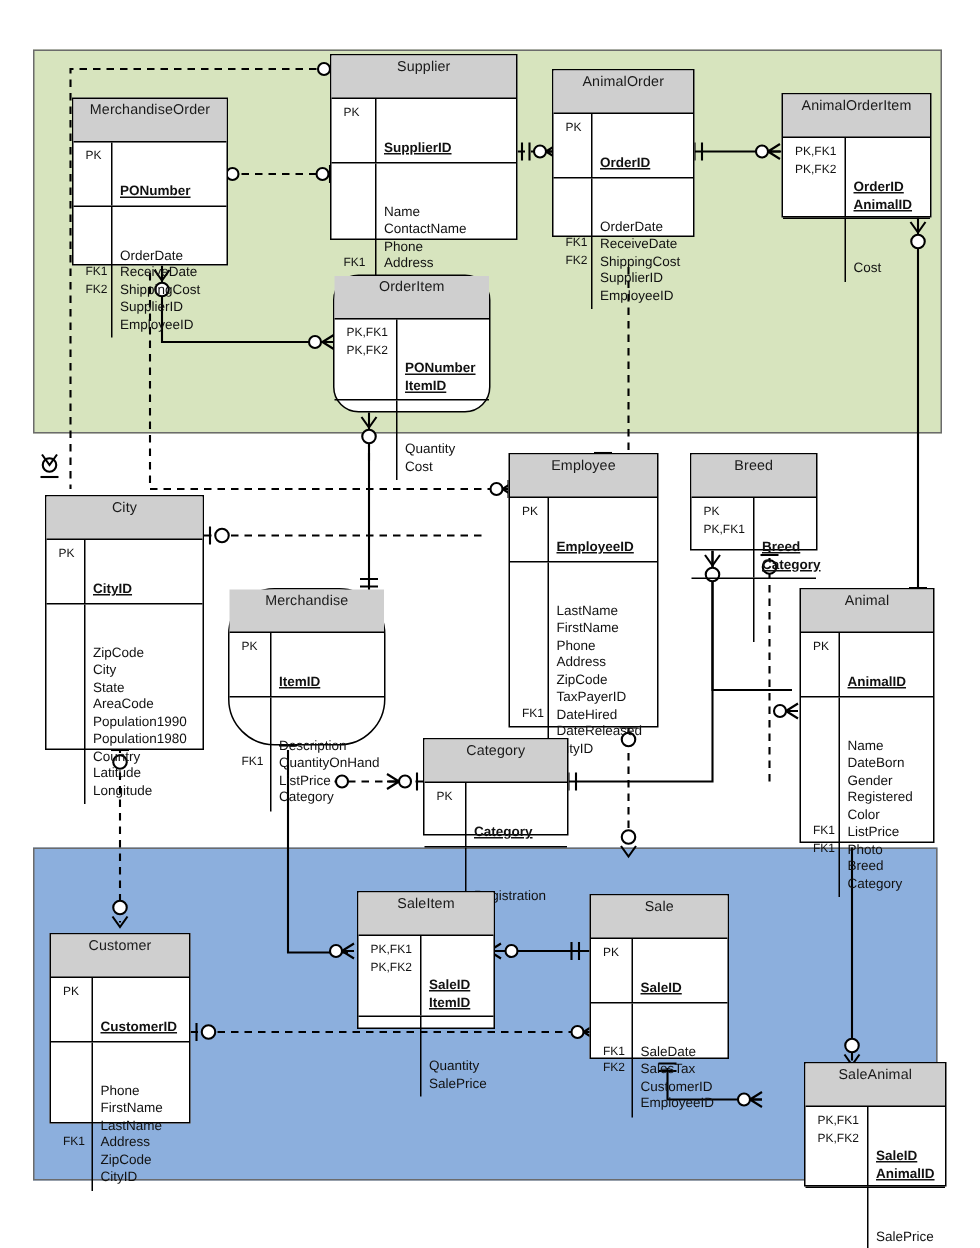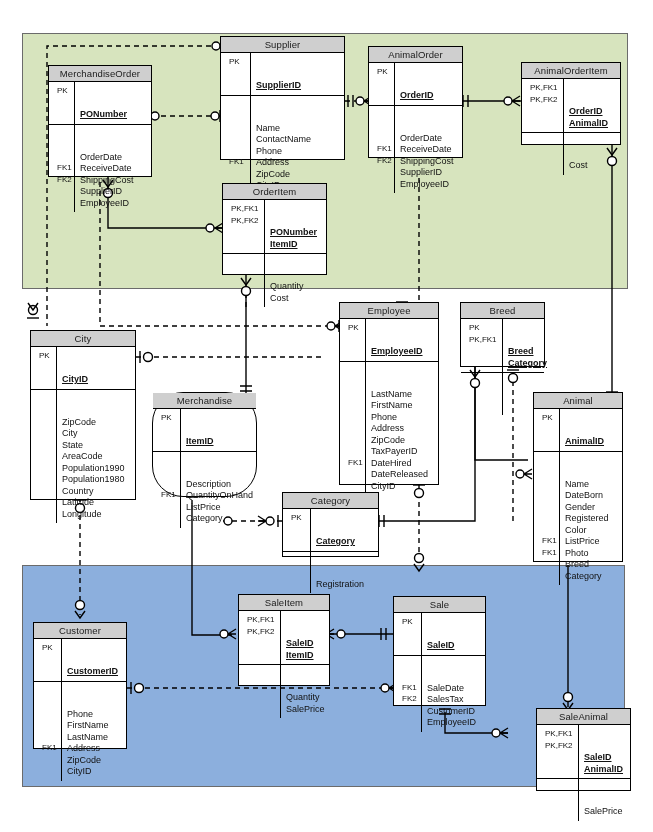"Supplier" .ent-title { height: 16px -> 29px }
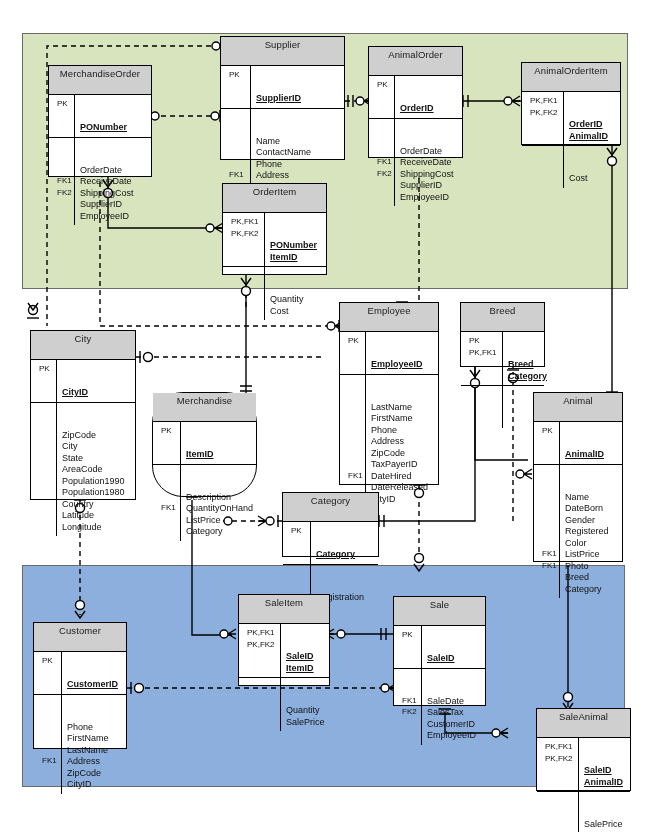"OrderItem" div.entity { border-radius: none -> 17px }
